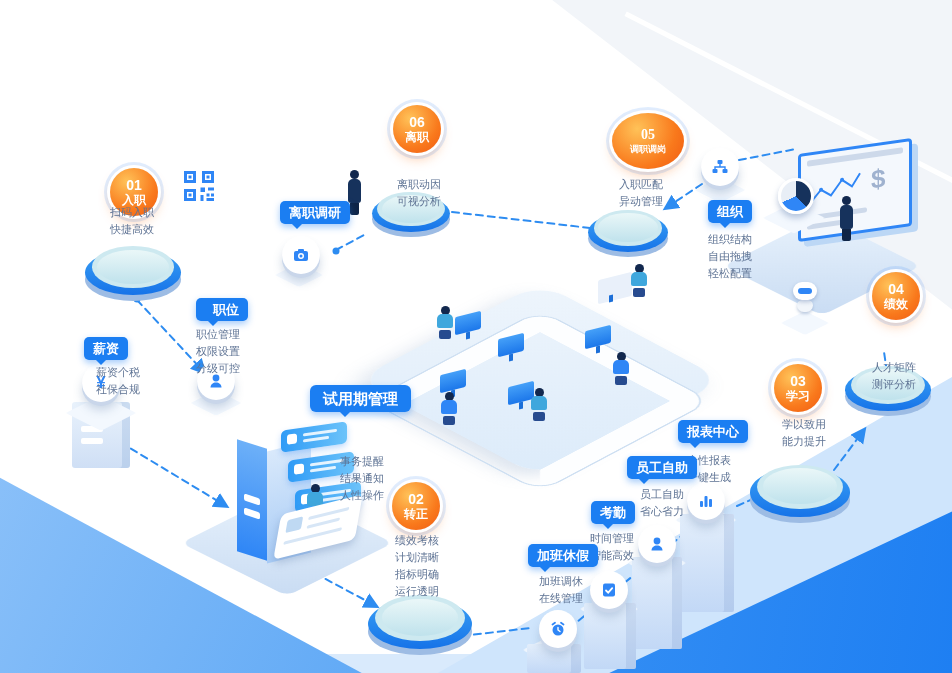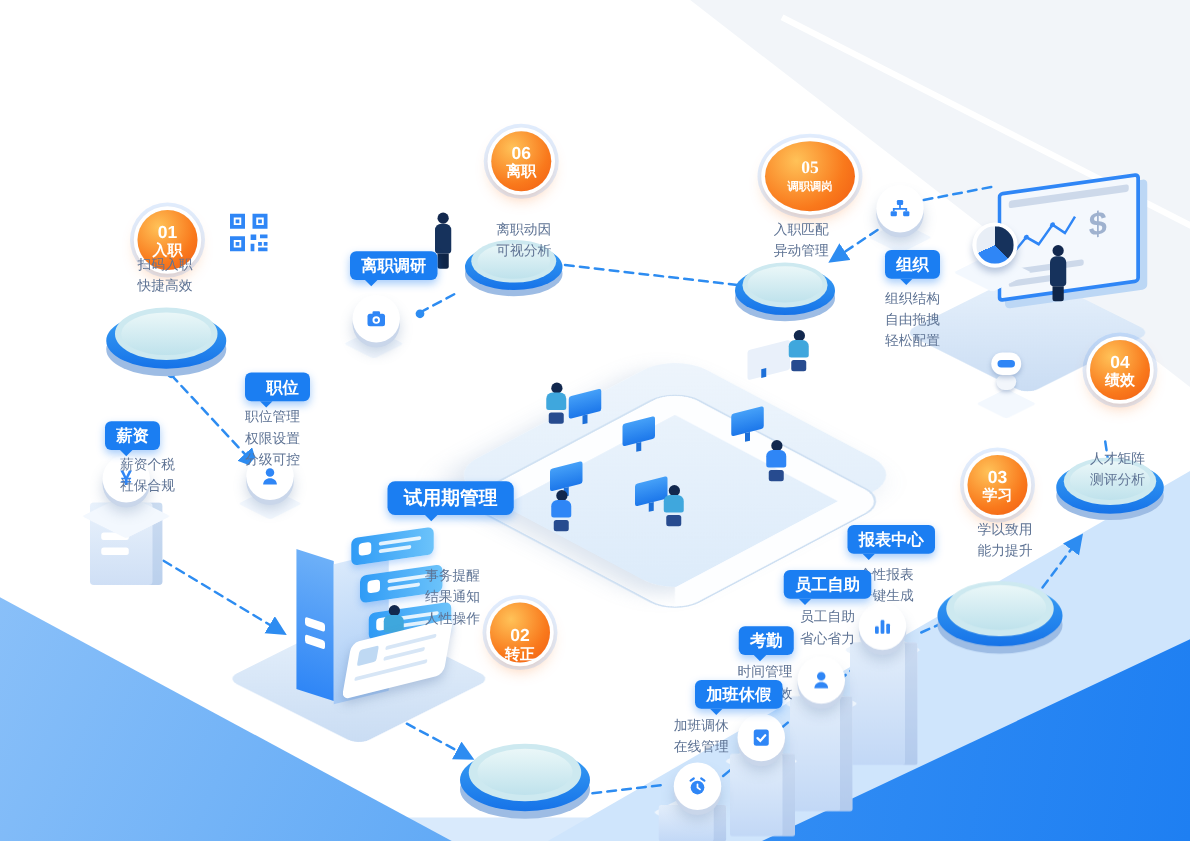"02" div.abs { justify-content: flex-end -> none }
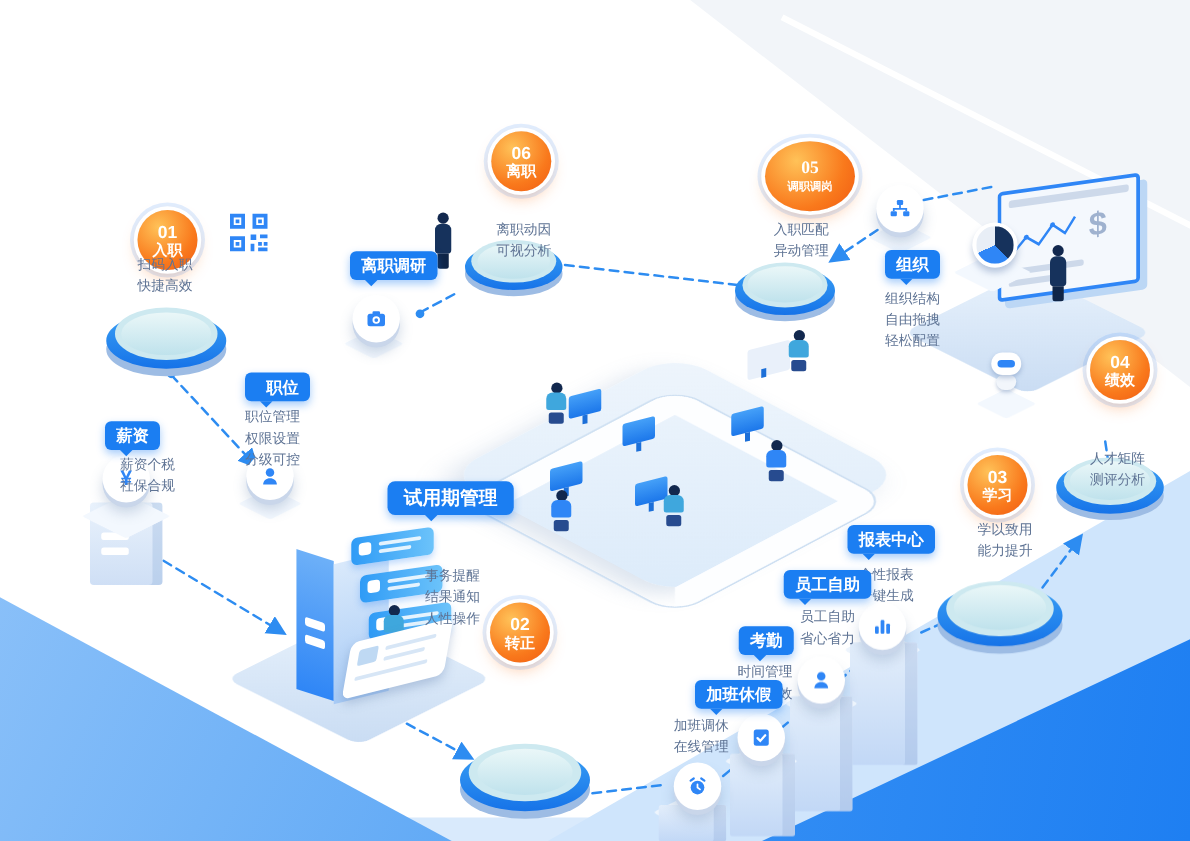"绩效考核" div.abs { html: none -> <div> <div>绩效考核</div> <div>计划清晰</div> <div>指标明确</div> <div>运行透明</div> </div> }
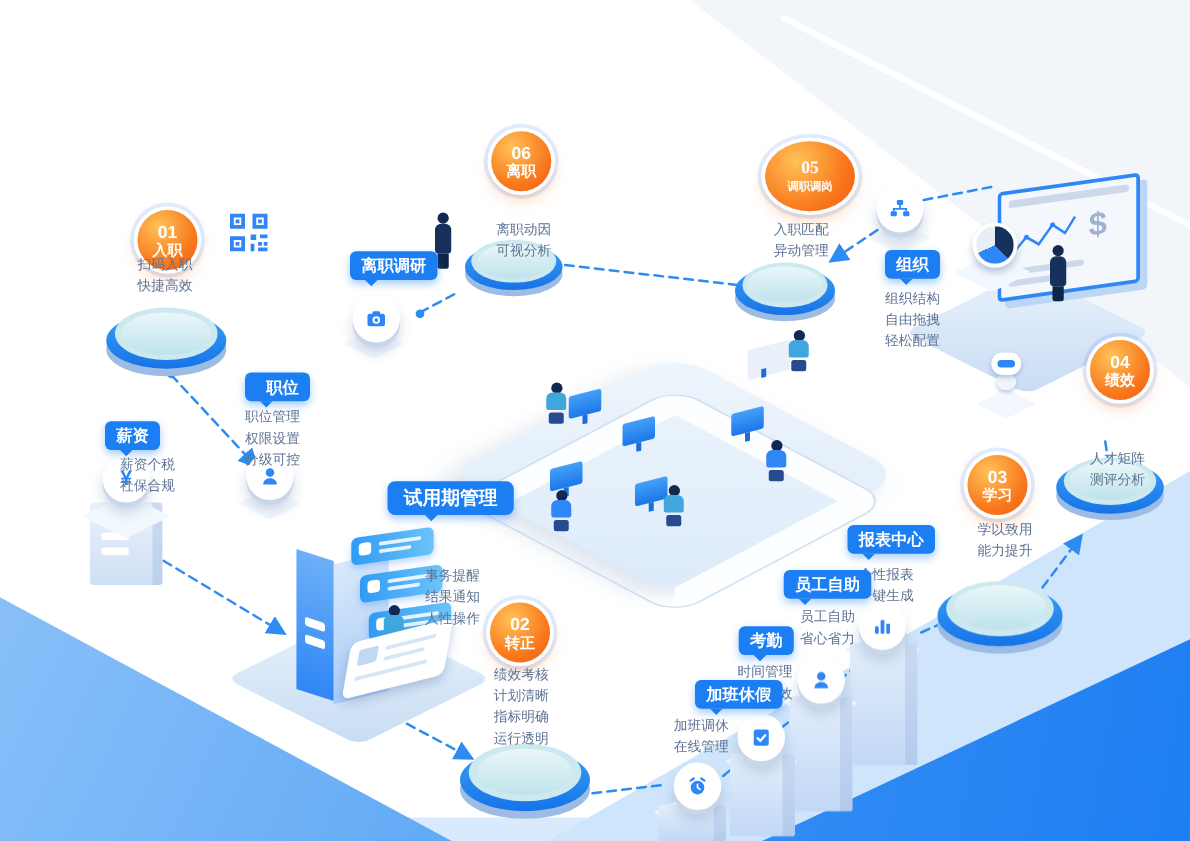"加班休假" div.abs { left: 556px -> 528px }
